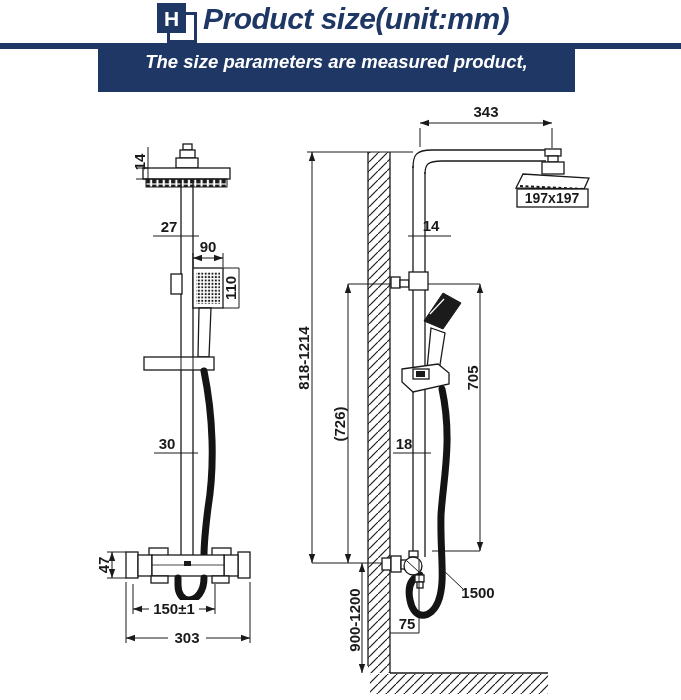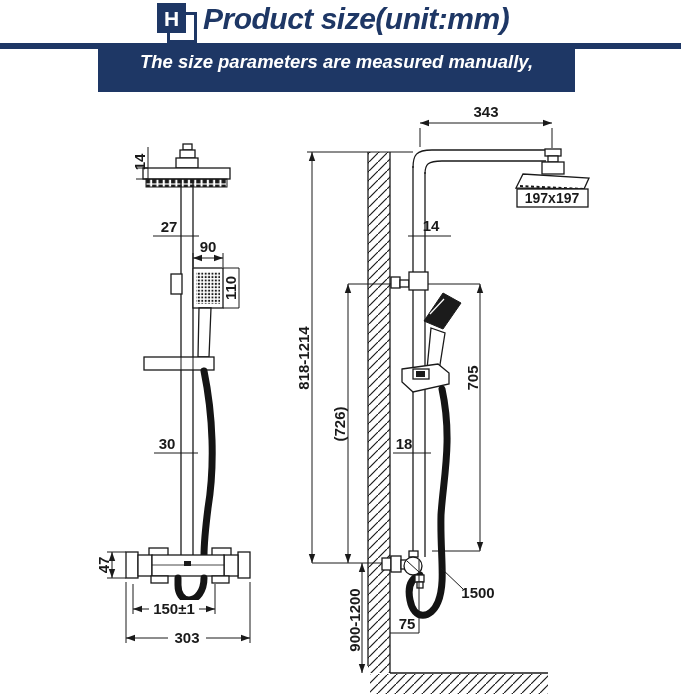"The size parameters are measured" div { text: manually -> product }
